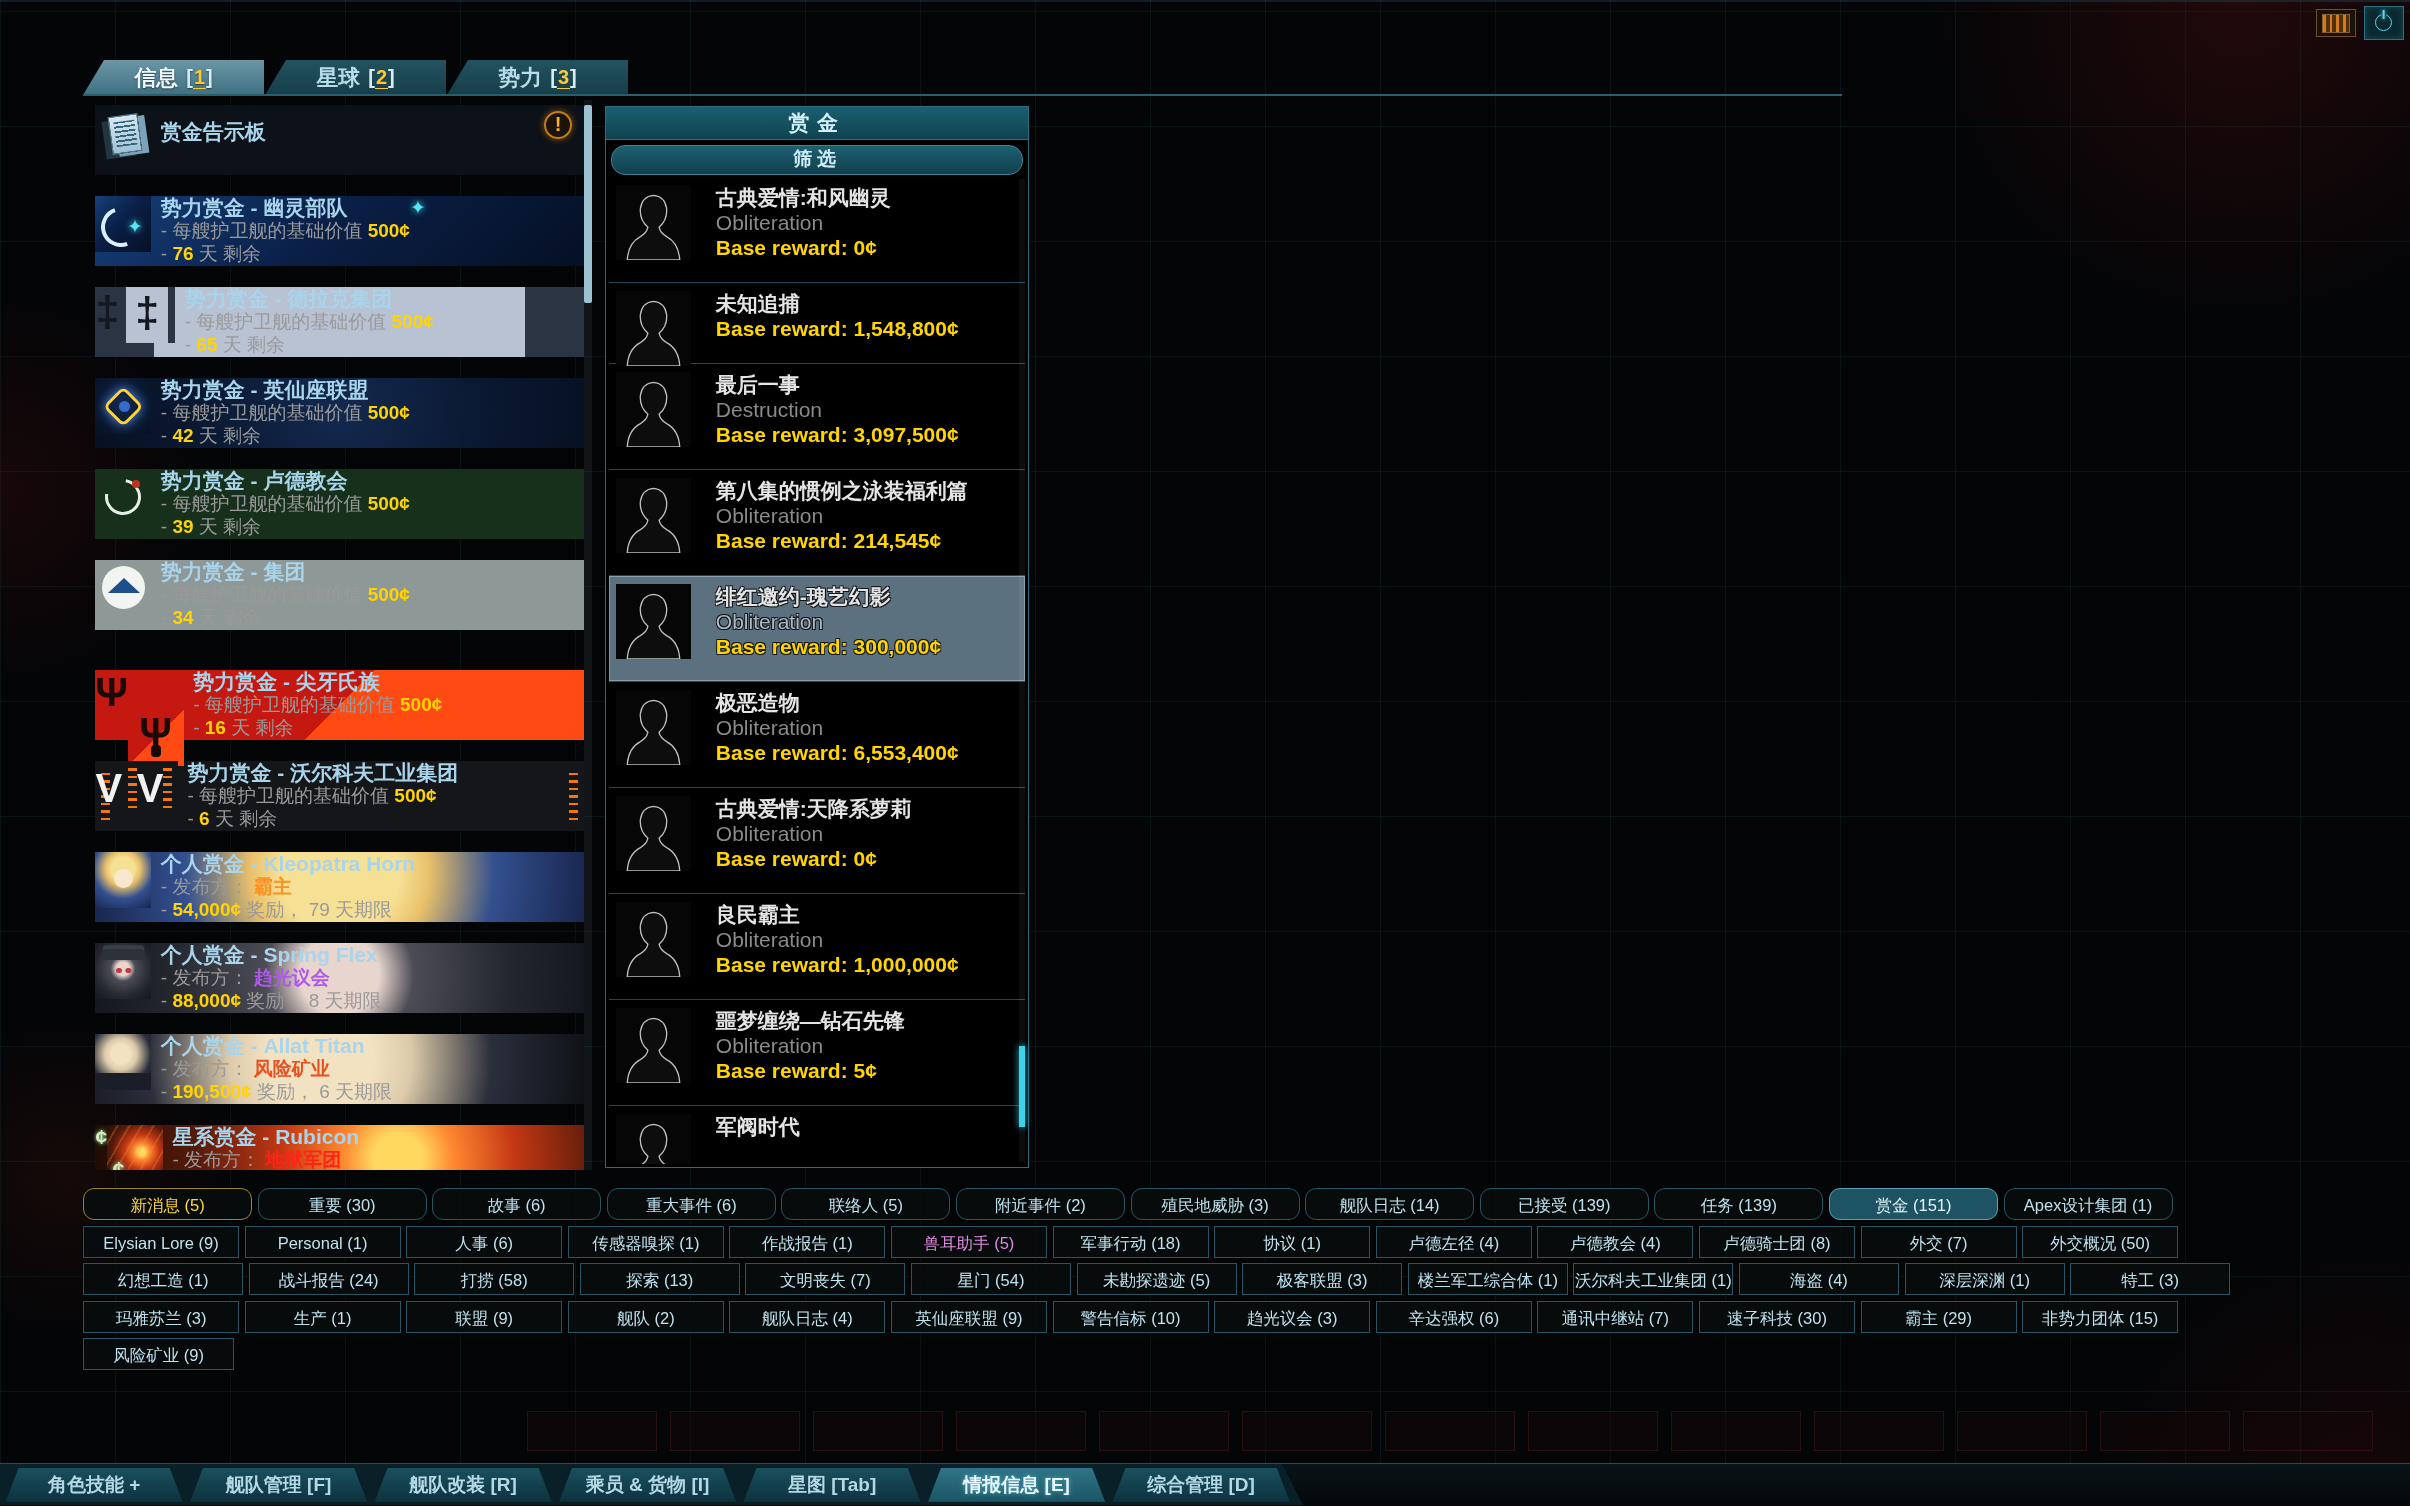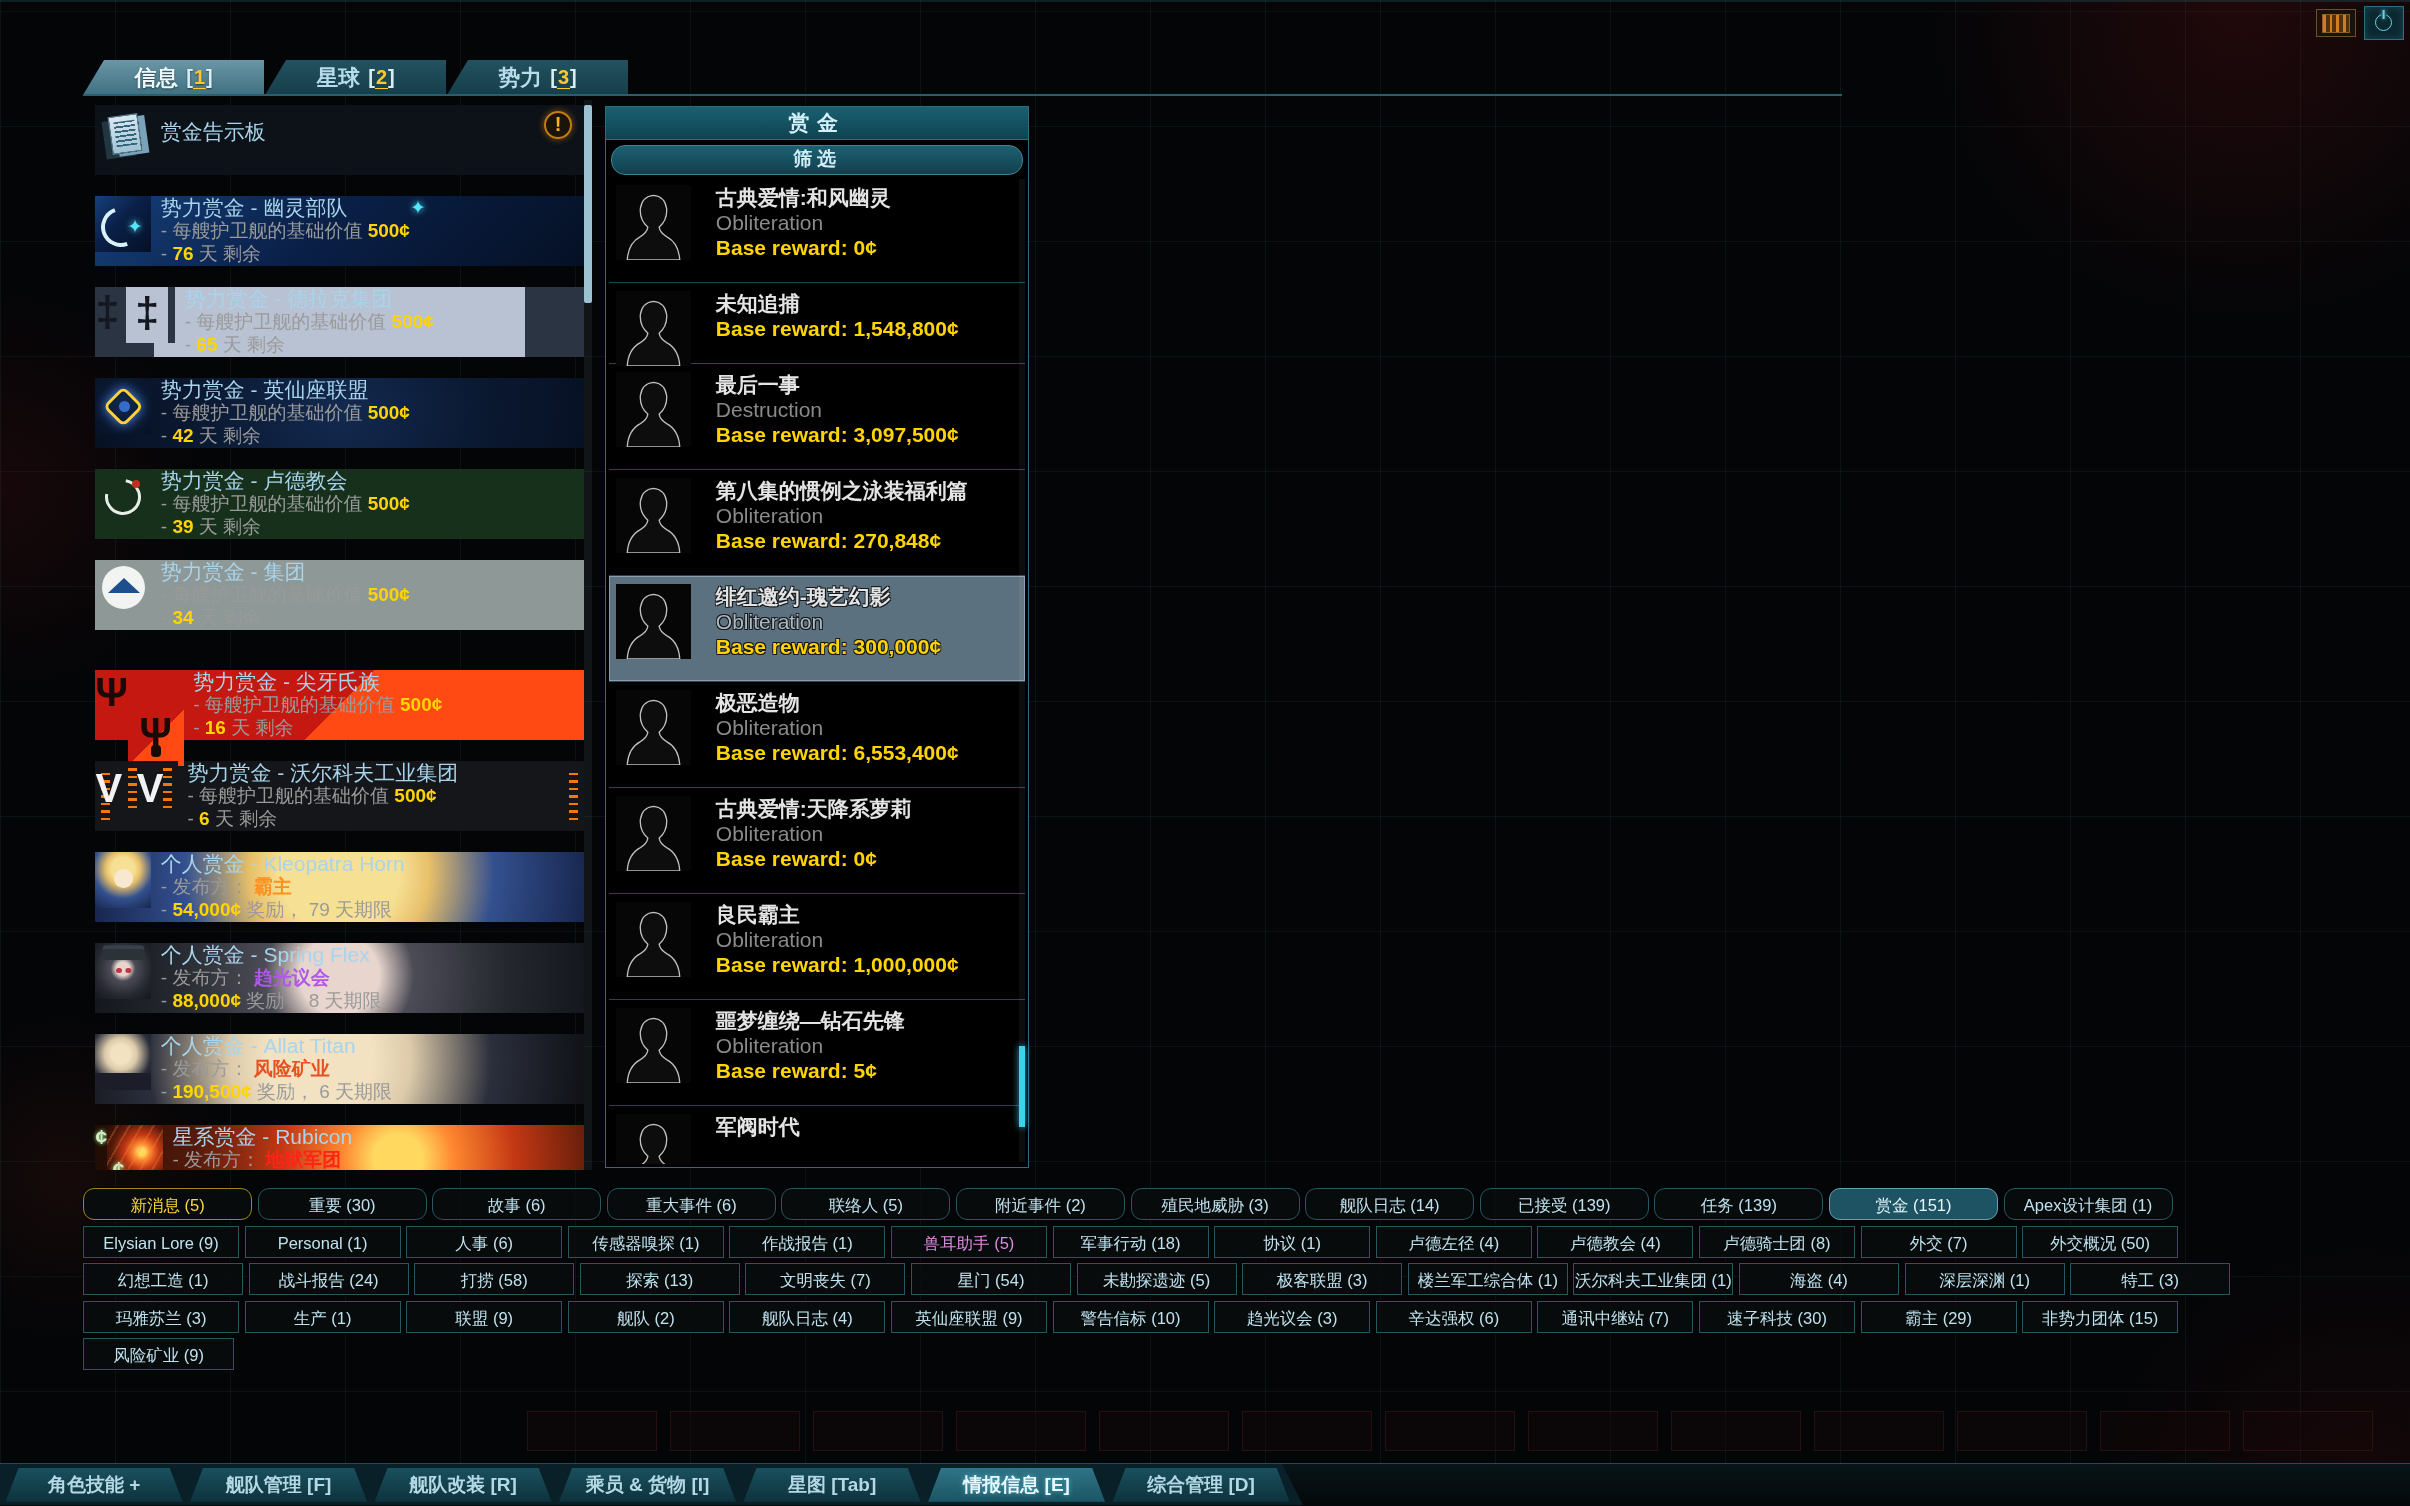"赏金告示板" .sb-title { font-weight: 400 -> 700 }
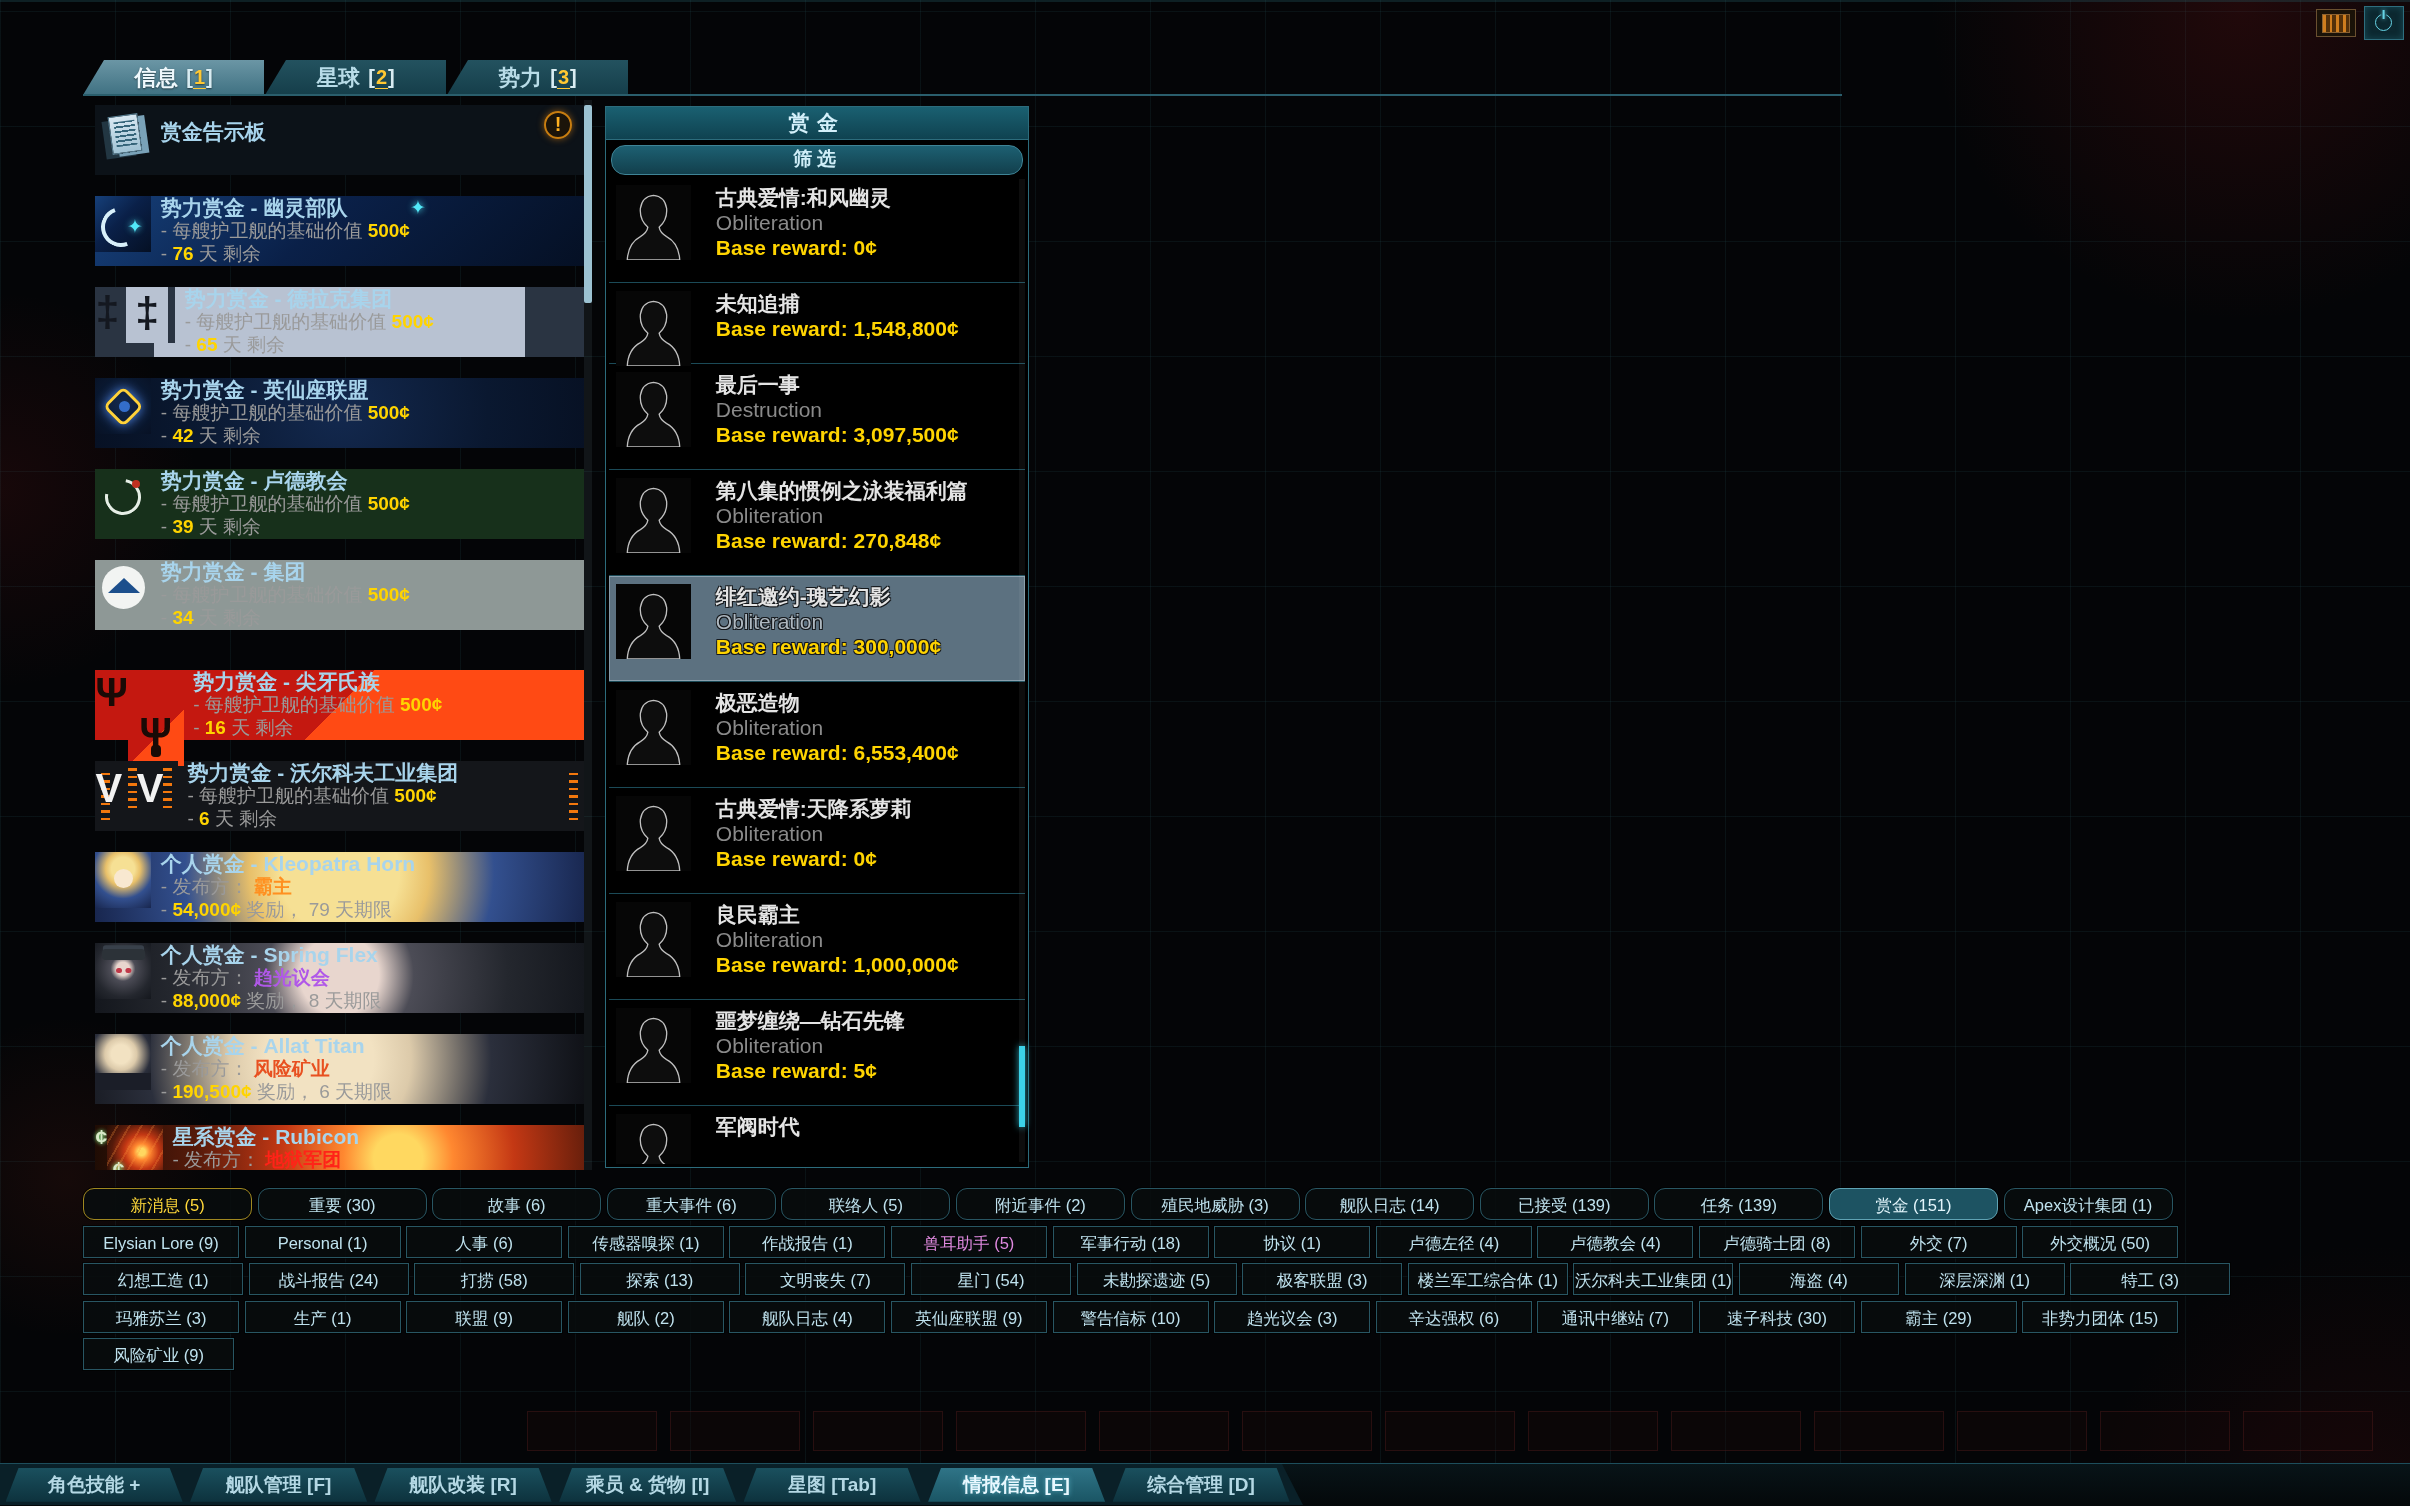"Base reward: 270,848¢" div.bp-reward { text: 270,848 -> 214,545 }
